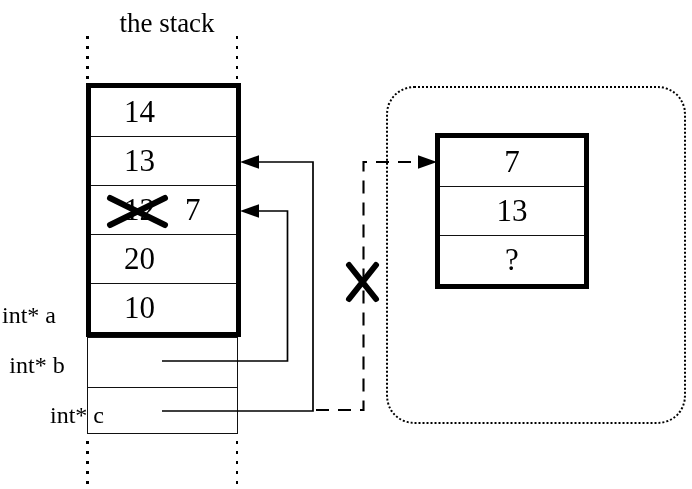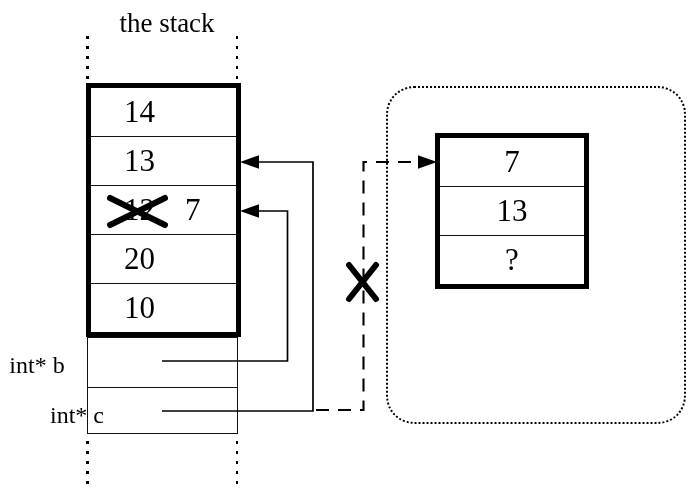"int* a" div.ptr-label { html: none -> <div>int* a</div> }
